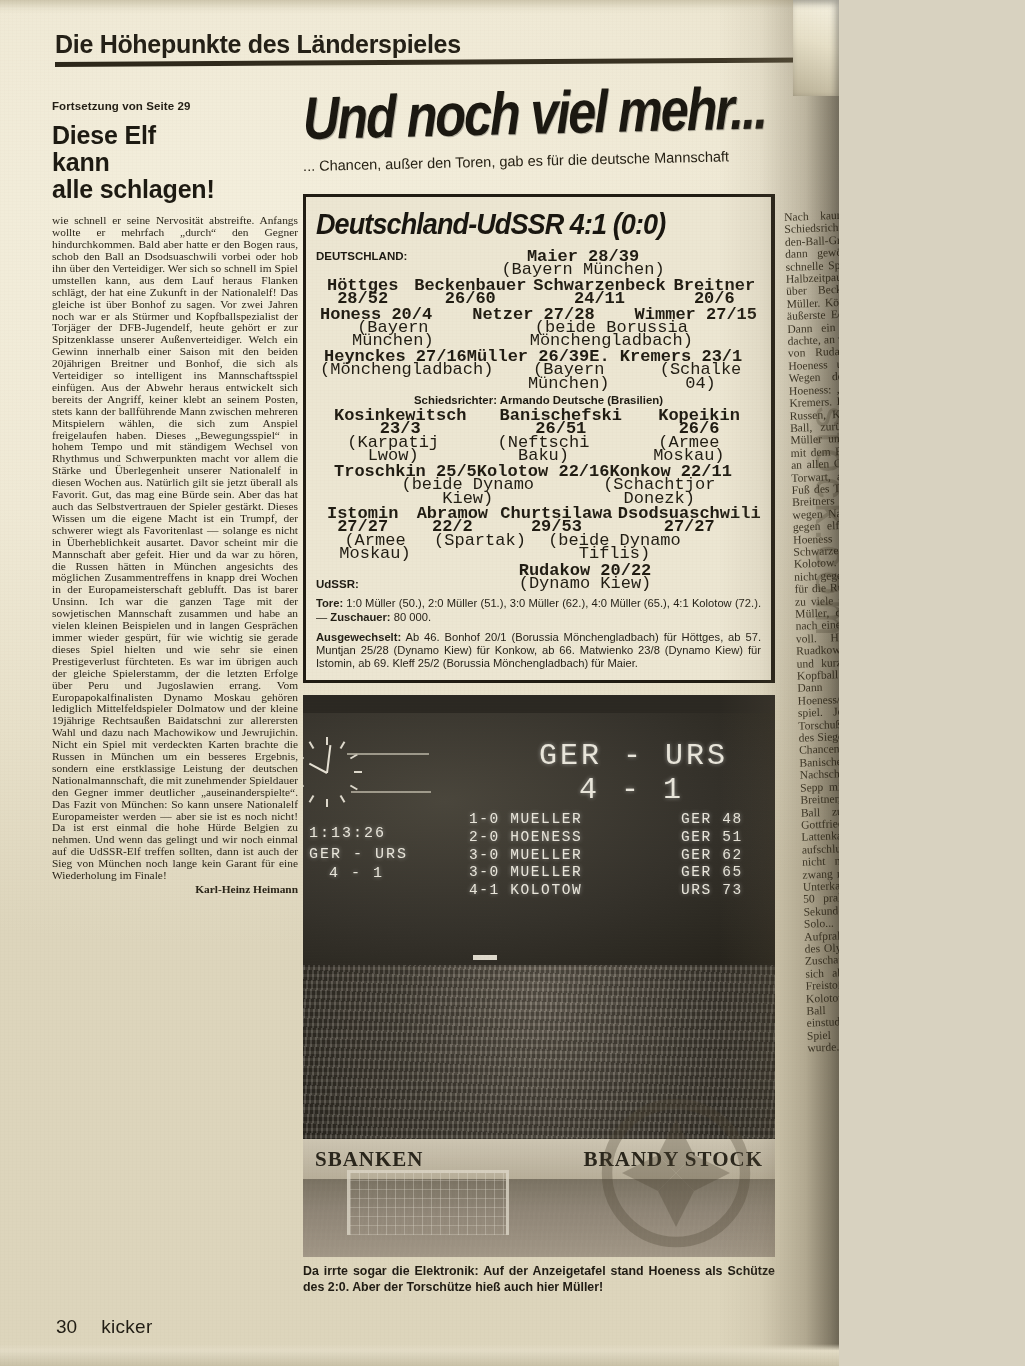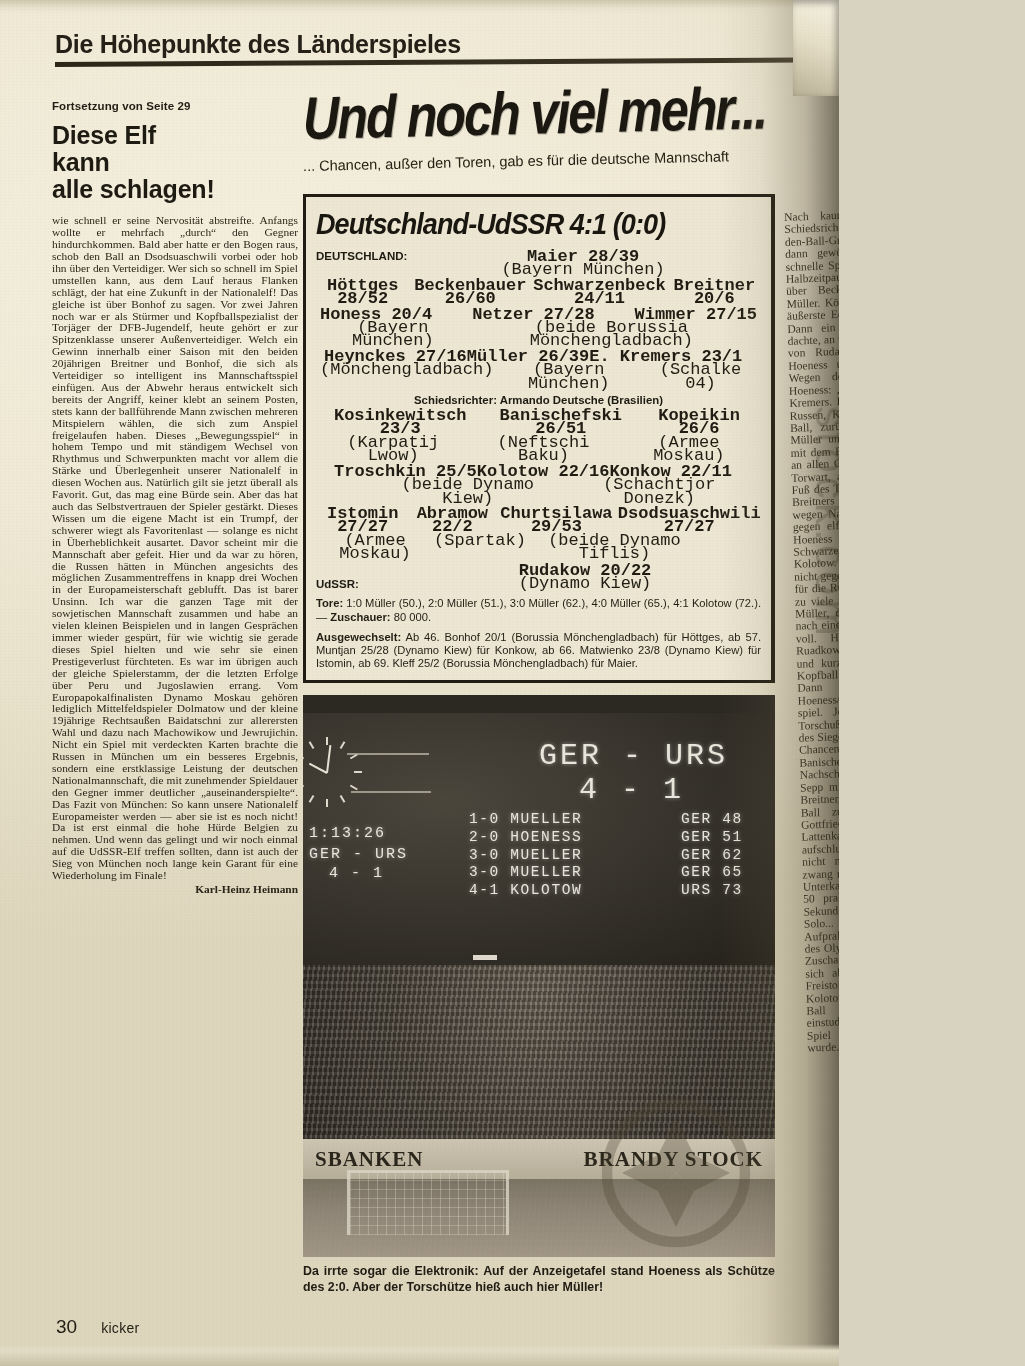"kicker" #mag { font-size: 14px -> 19px }
